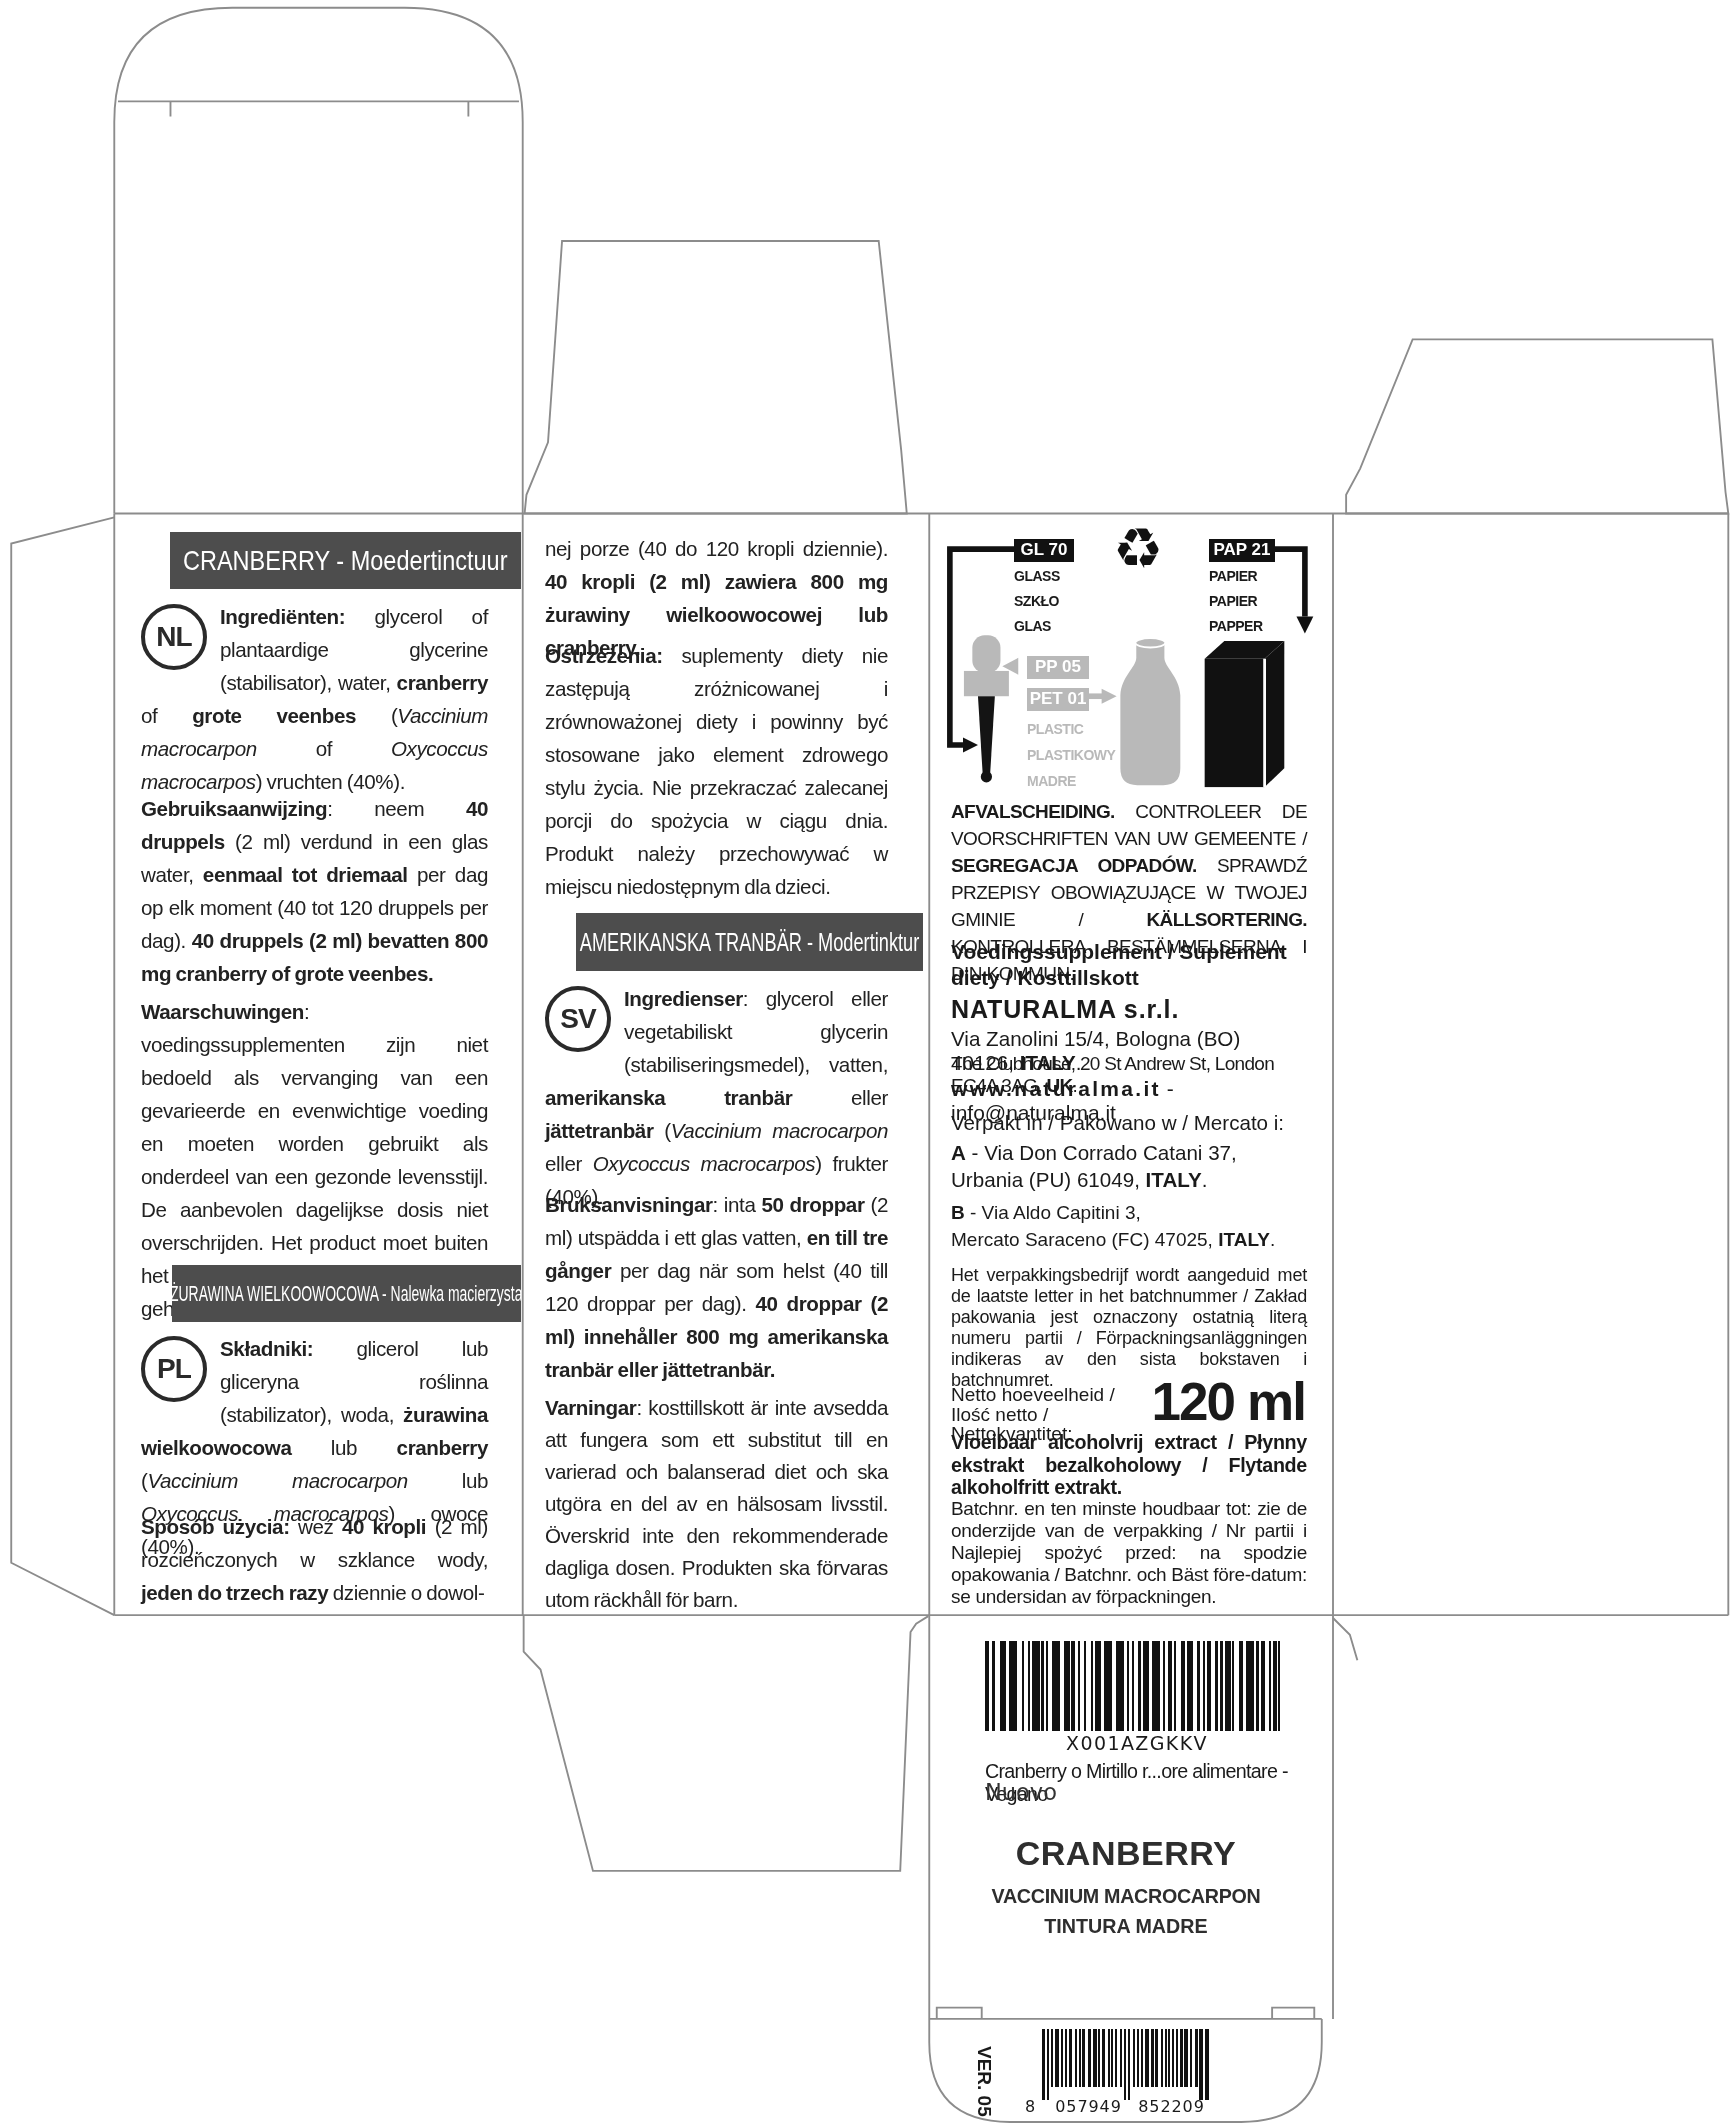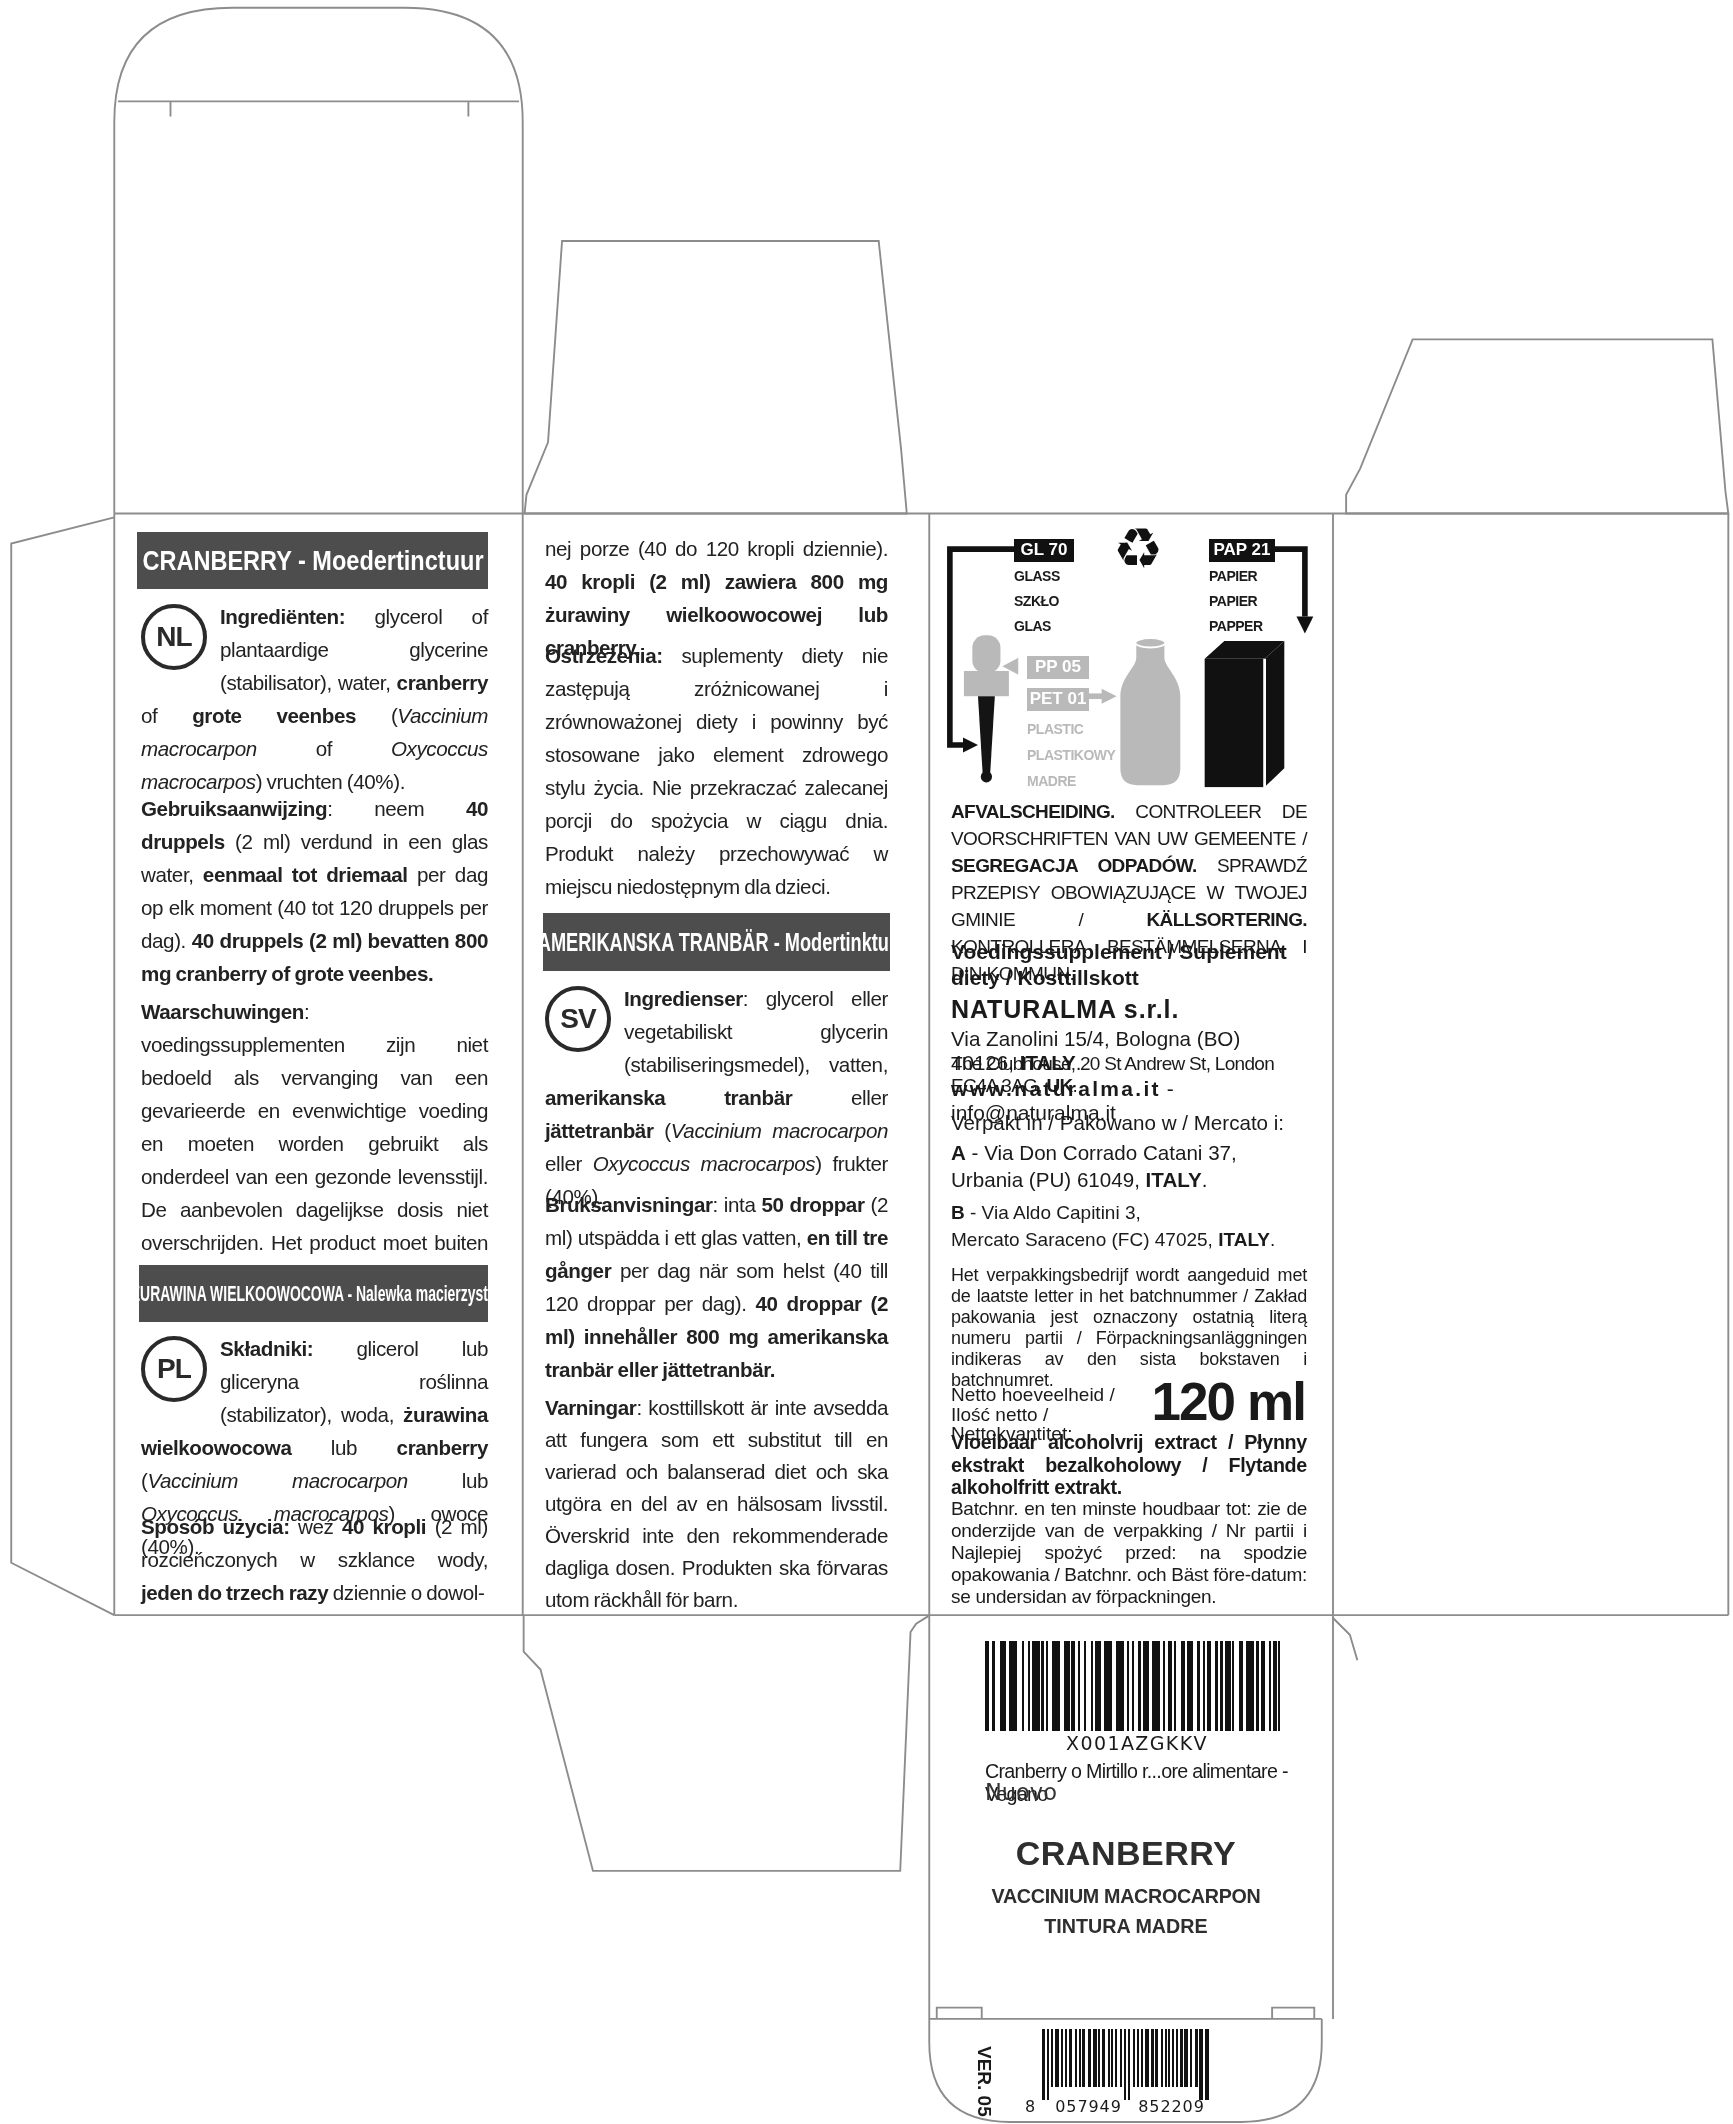"CRANBERRY - Moedertinctuur" .hdr { font-weight: bold -> normal; margin-left: none -> 33px }
